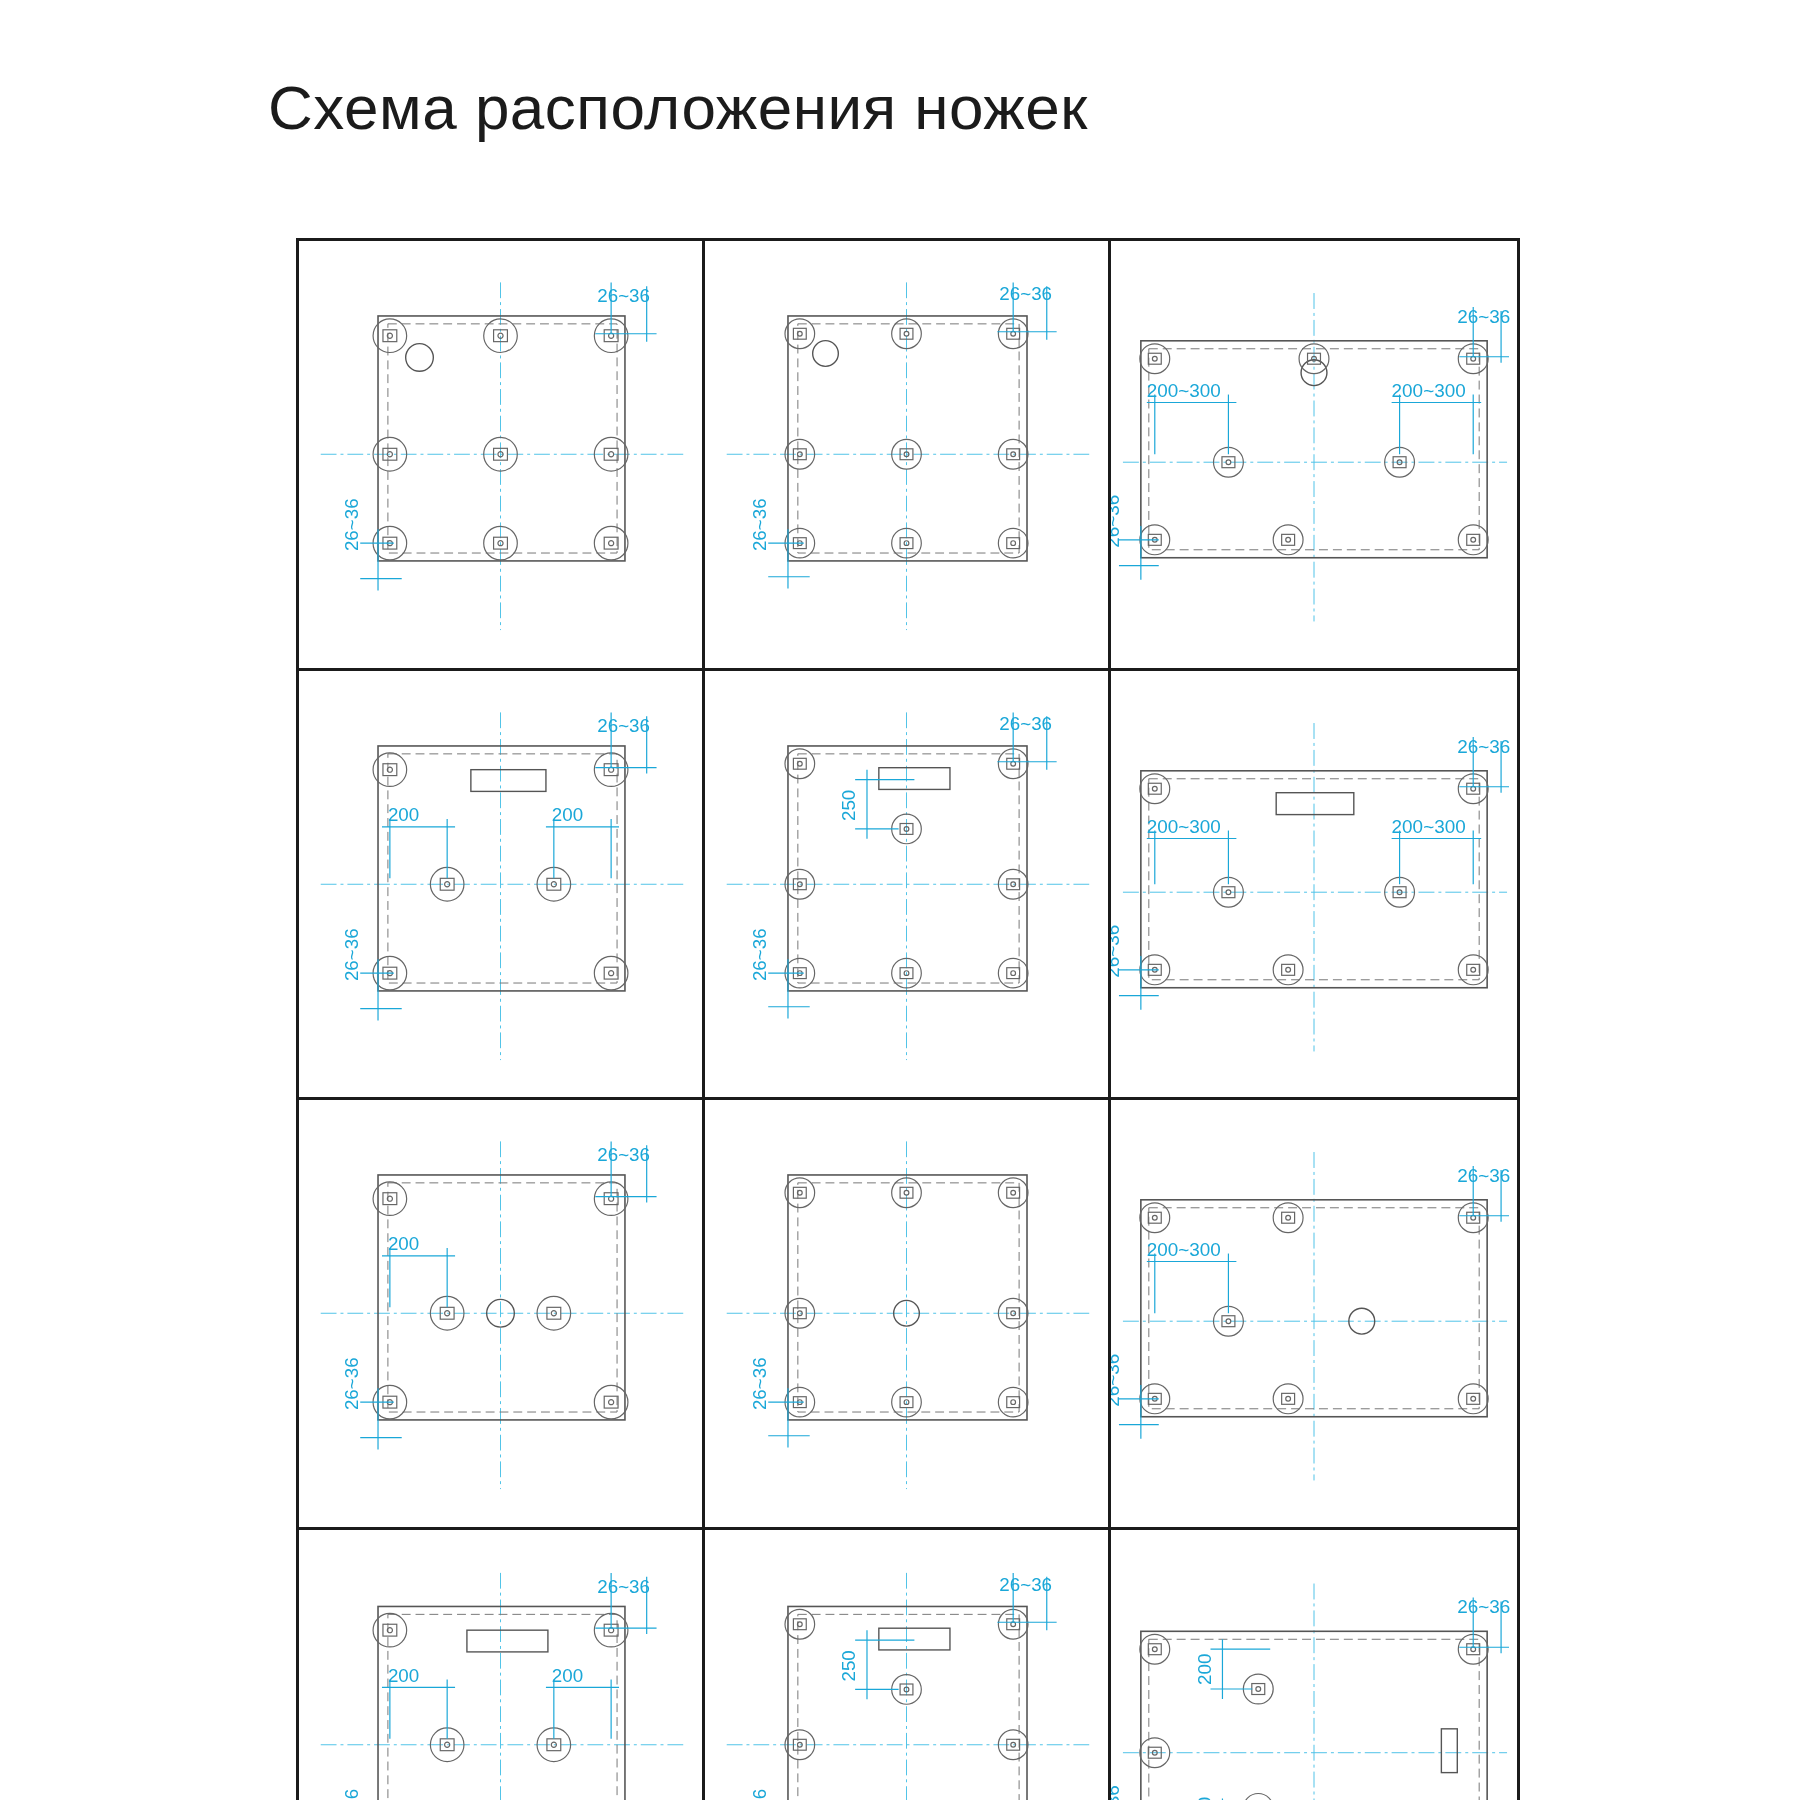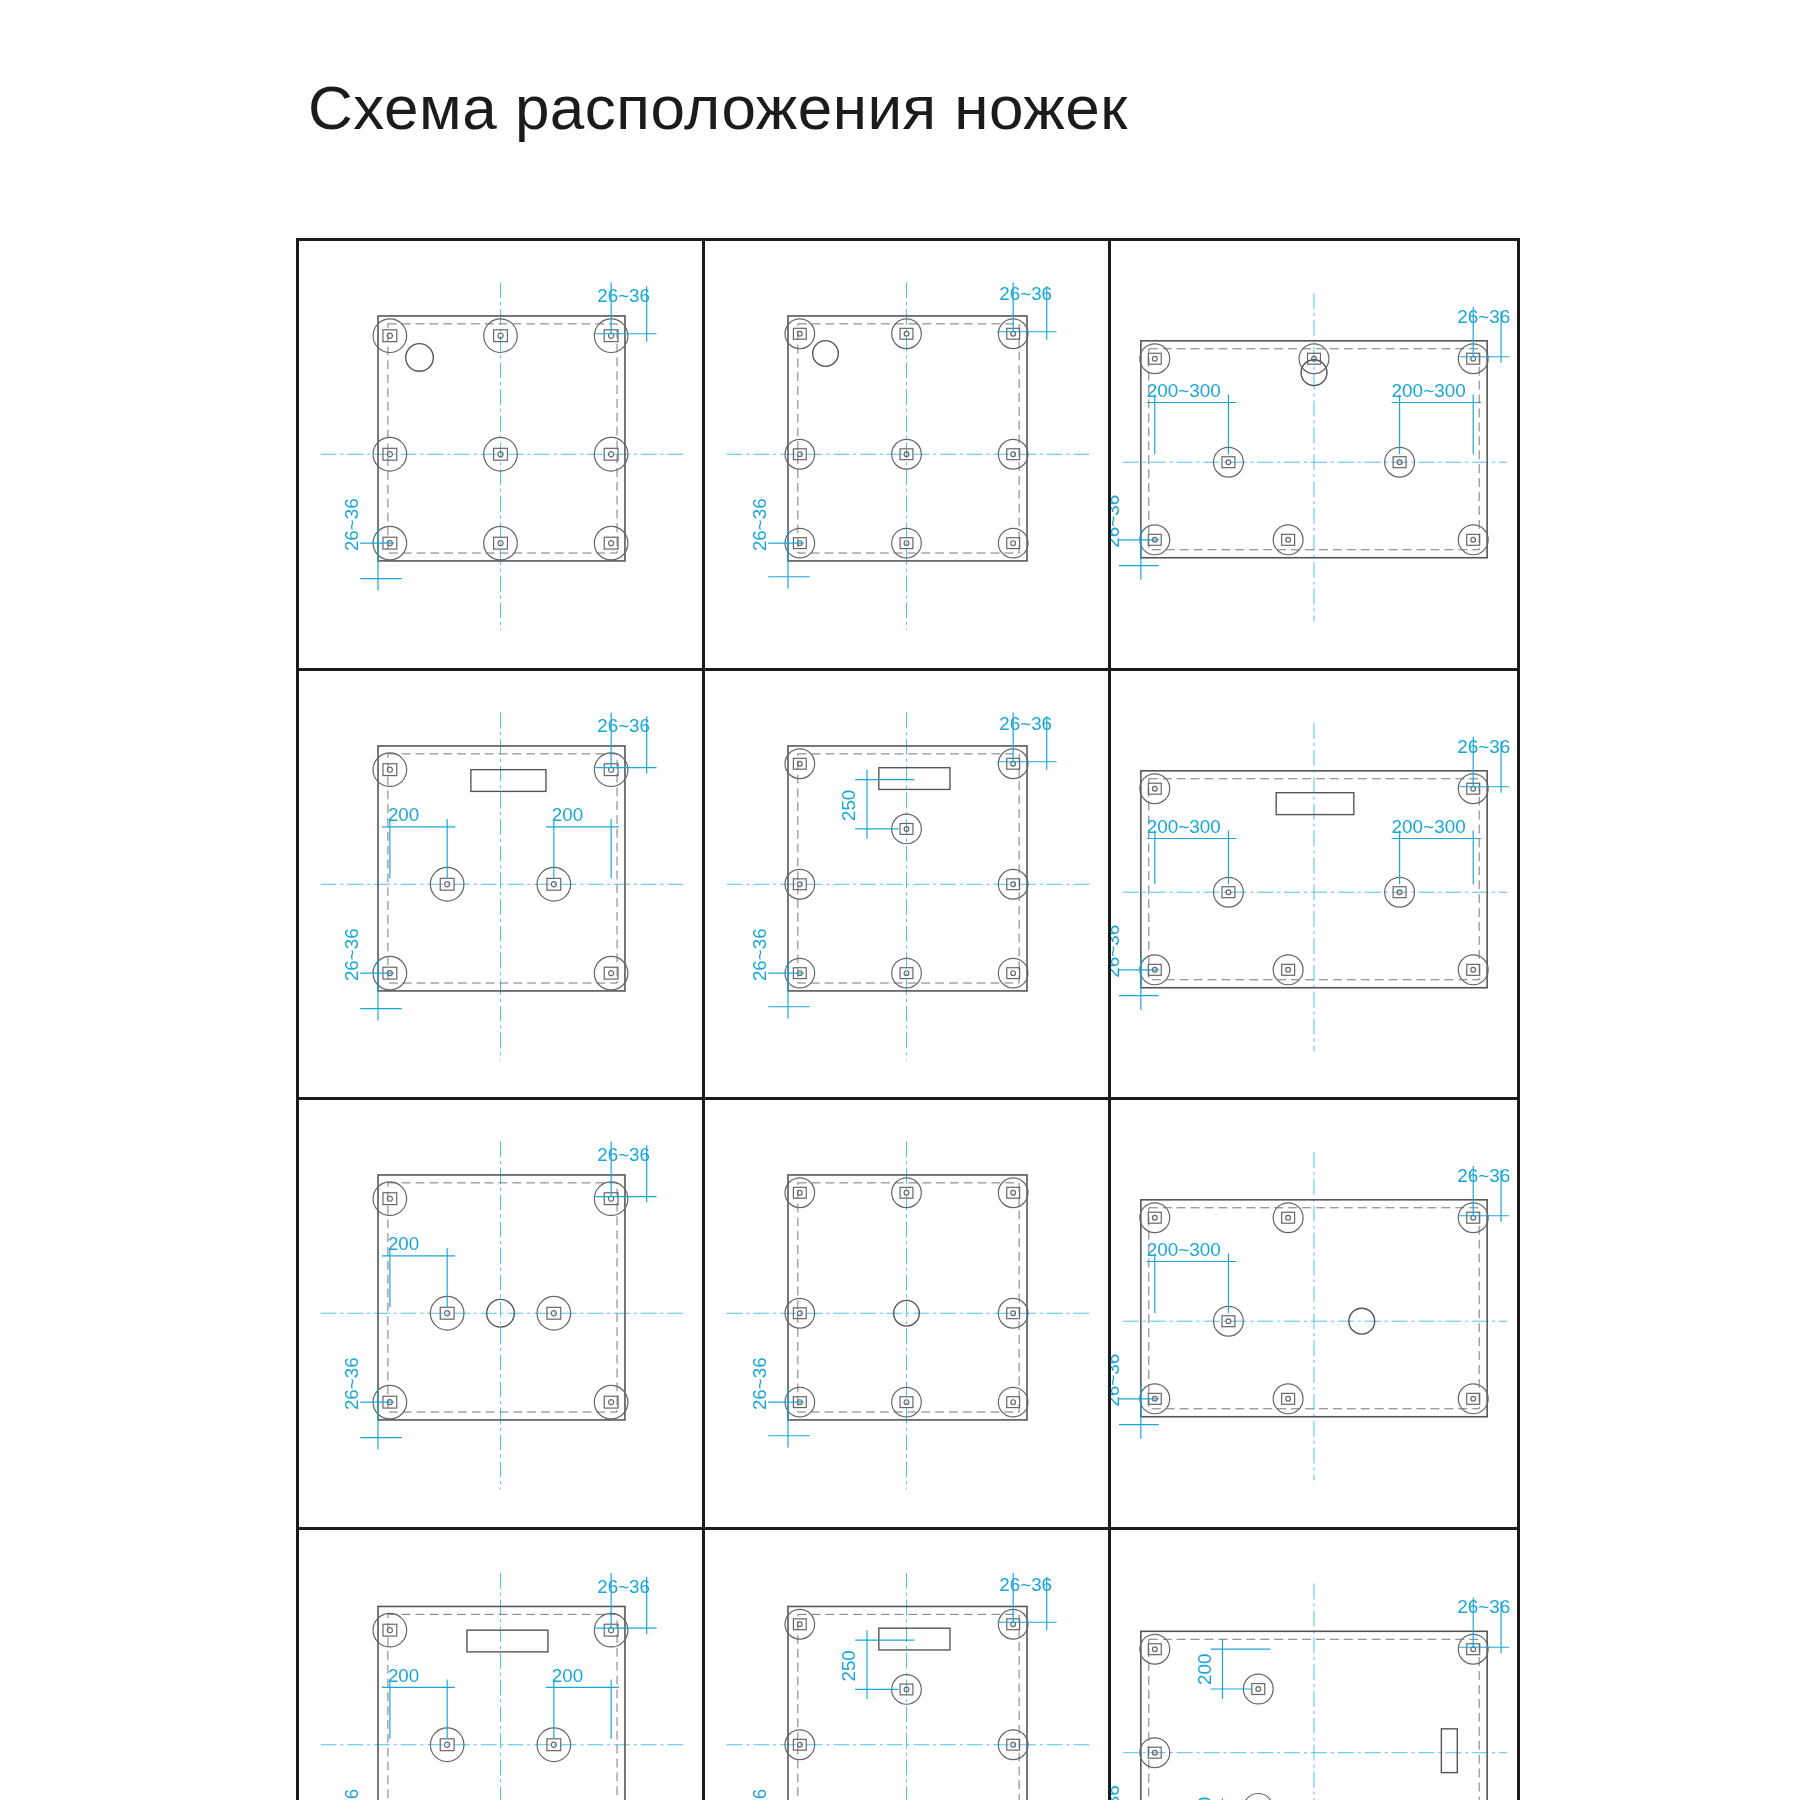"Схема расположения ножек" #page-title { margin-left: 40px -> none }
